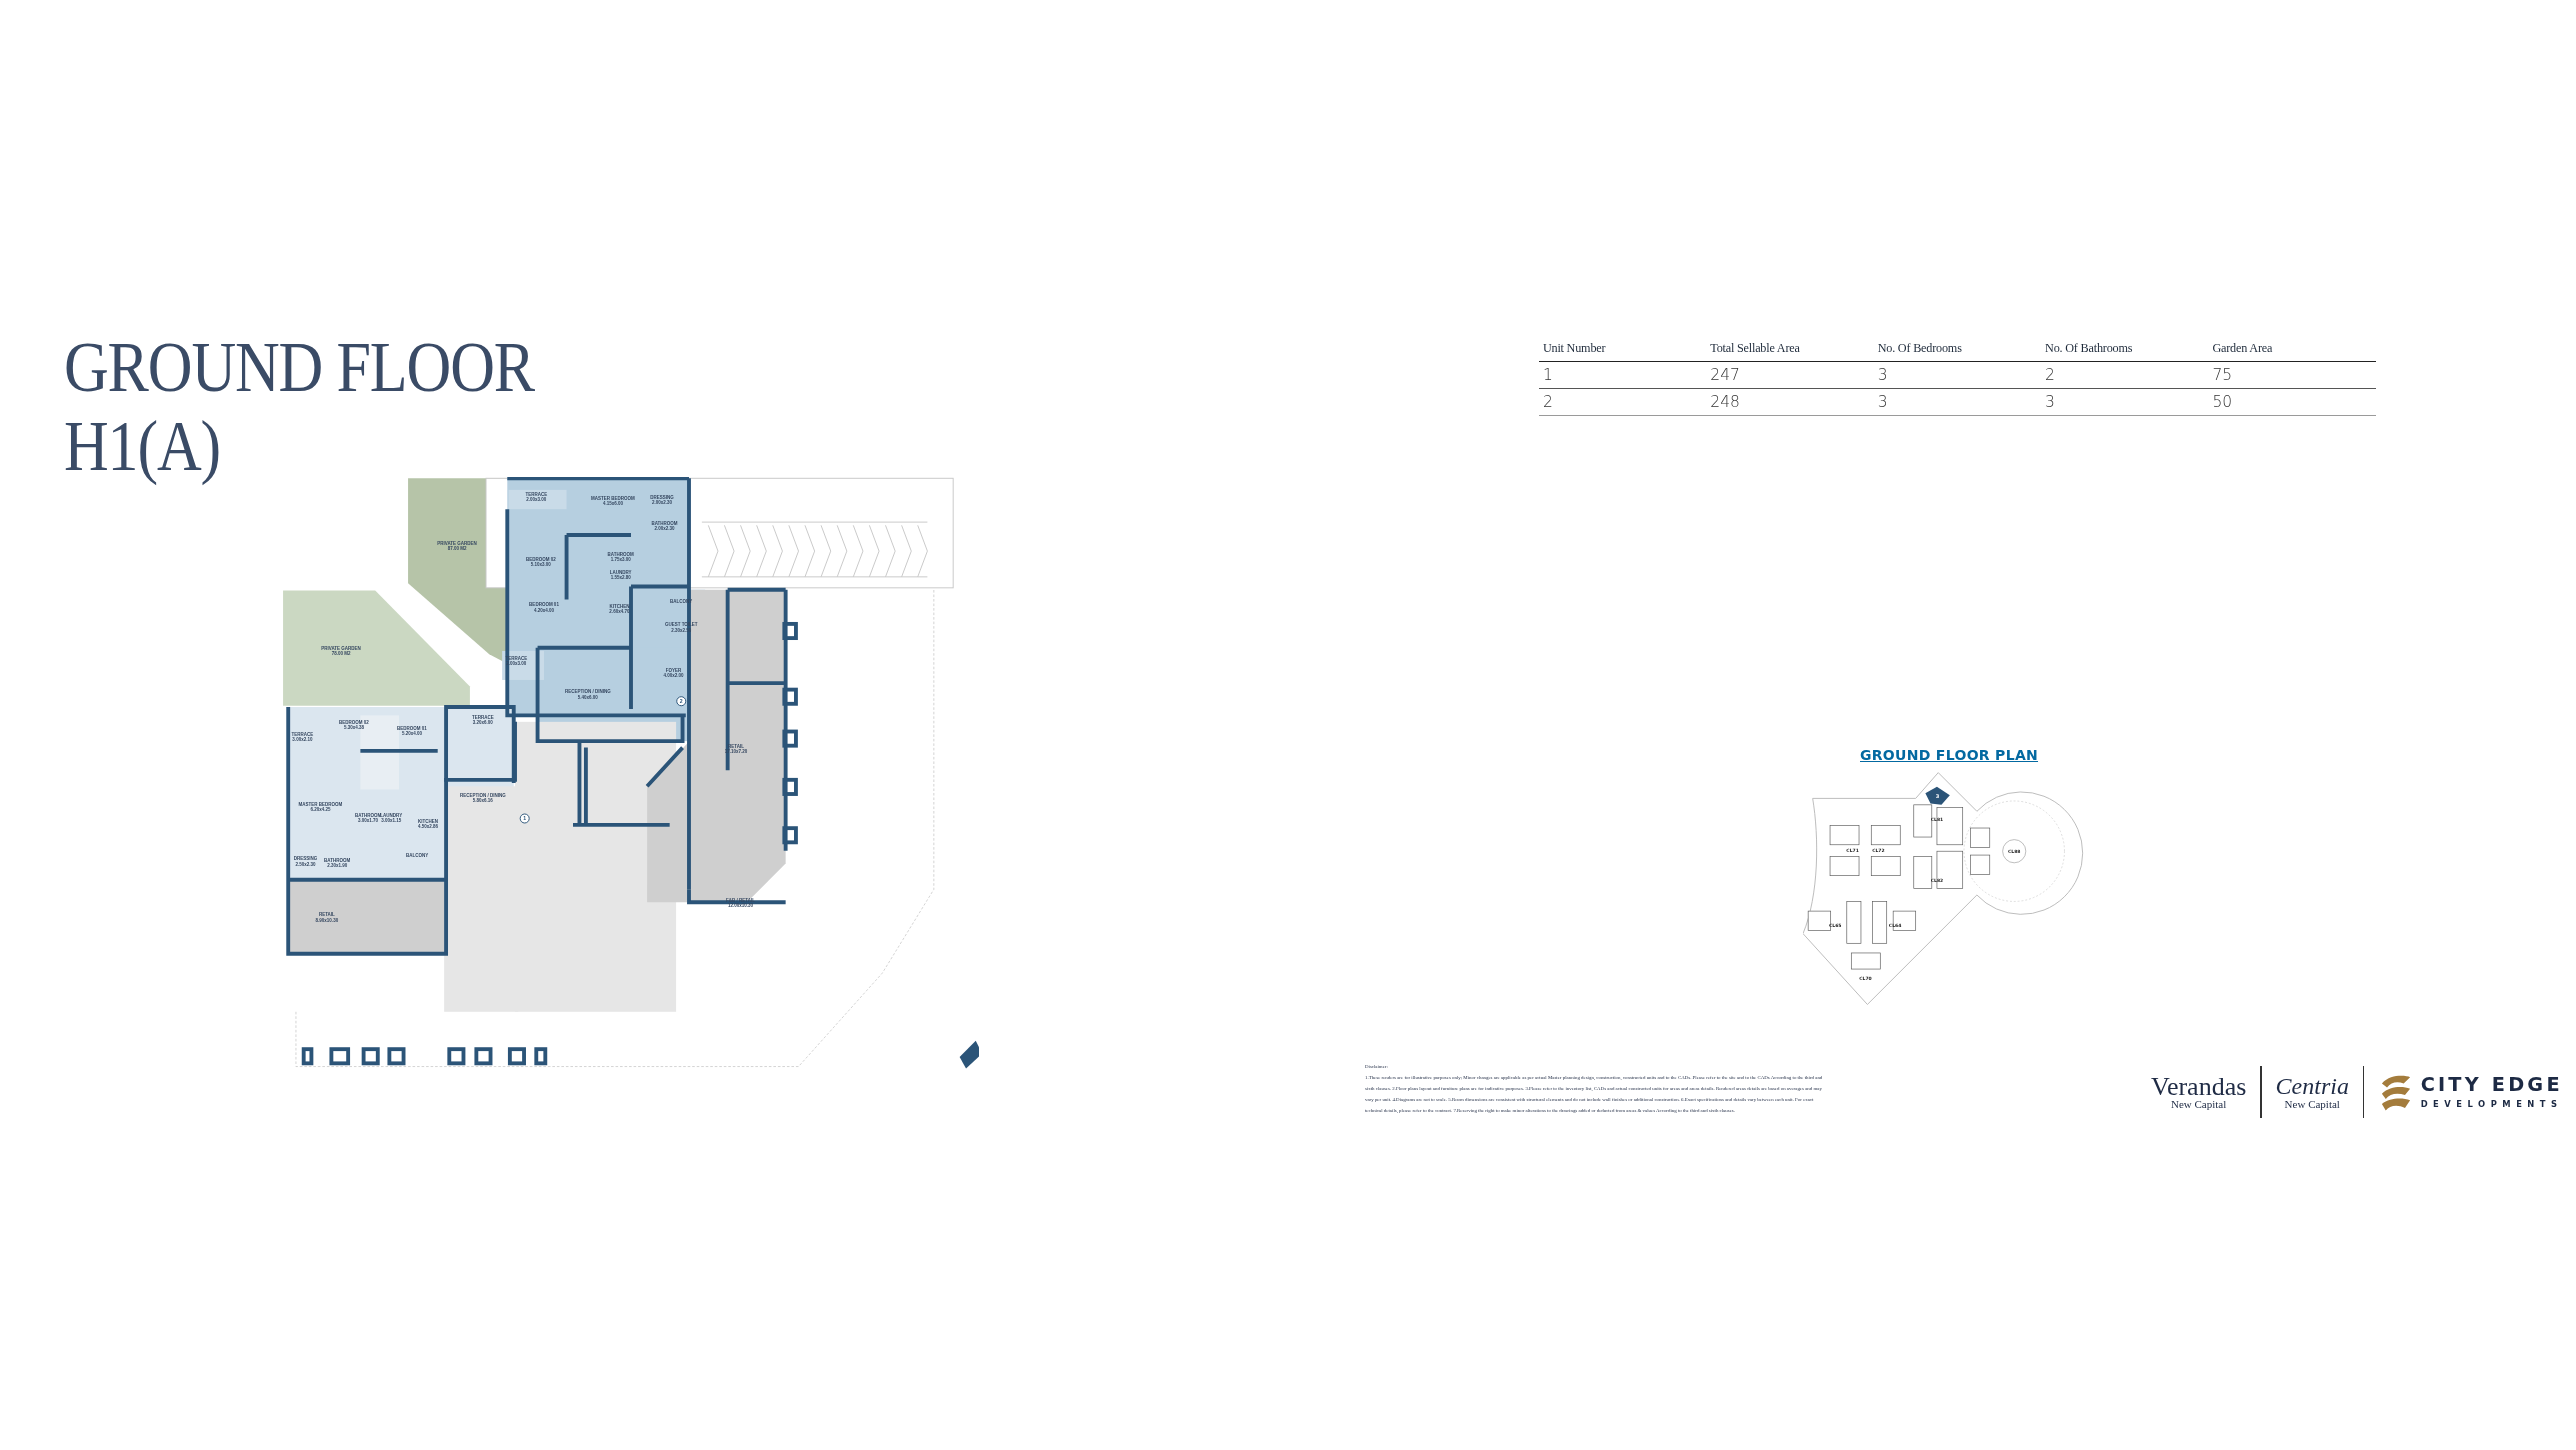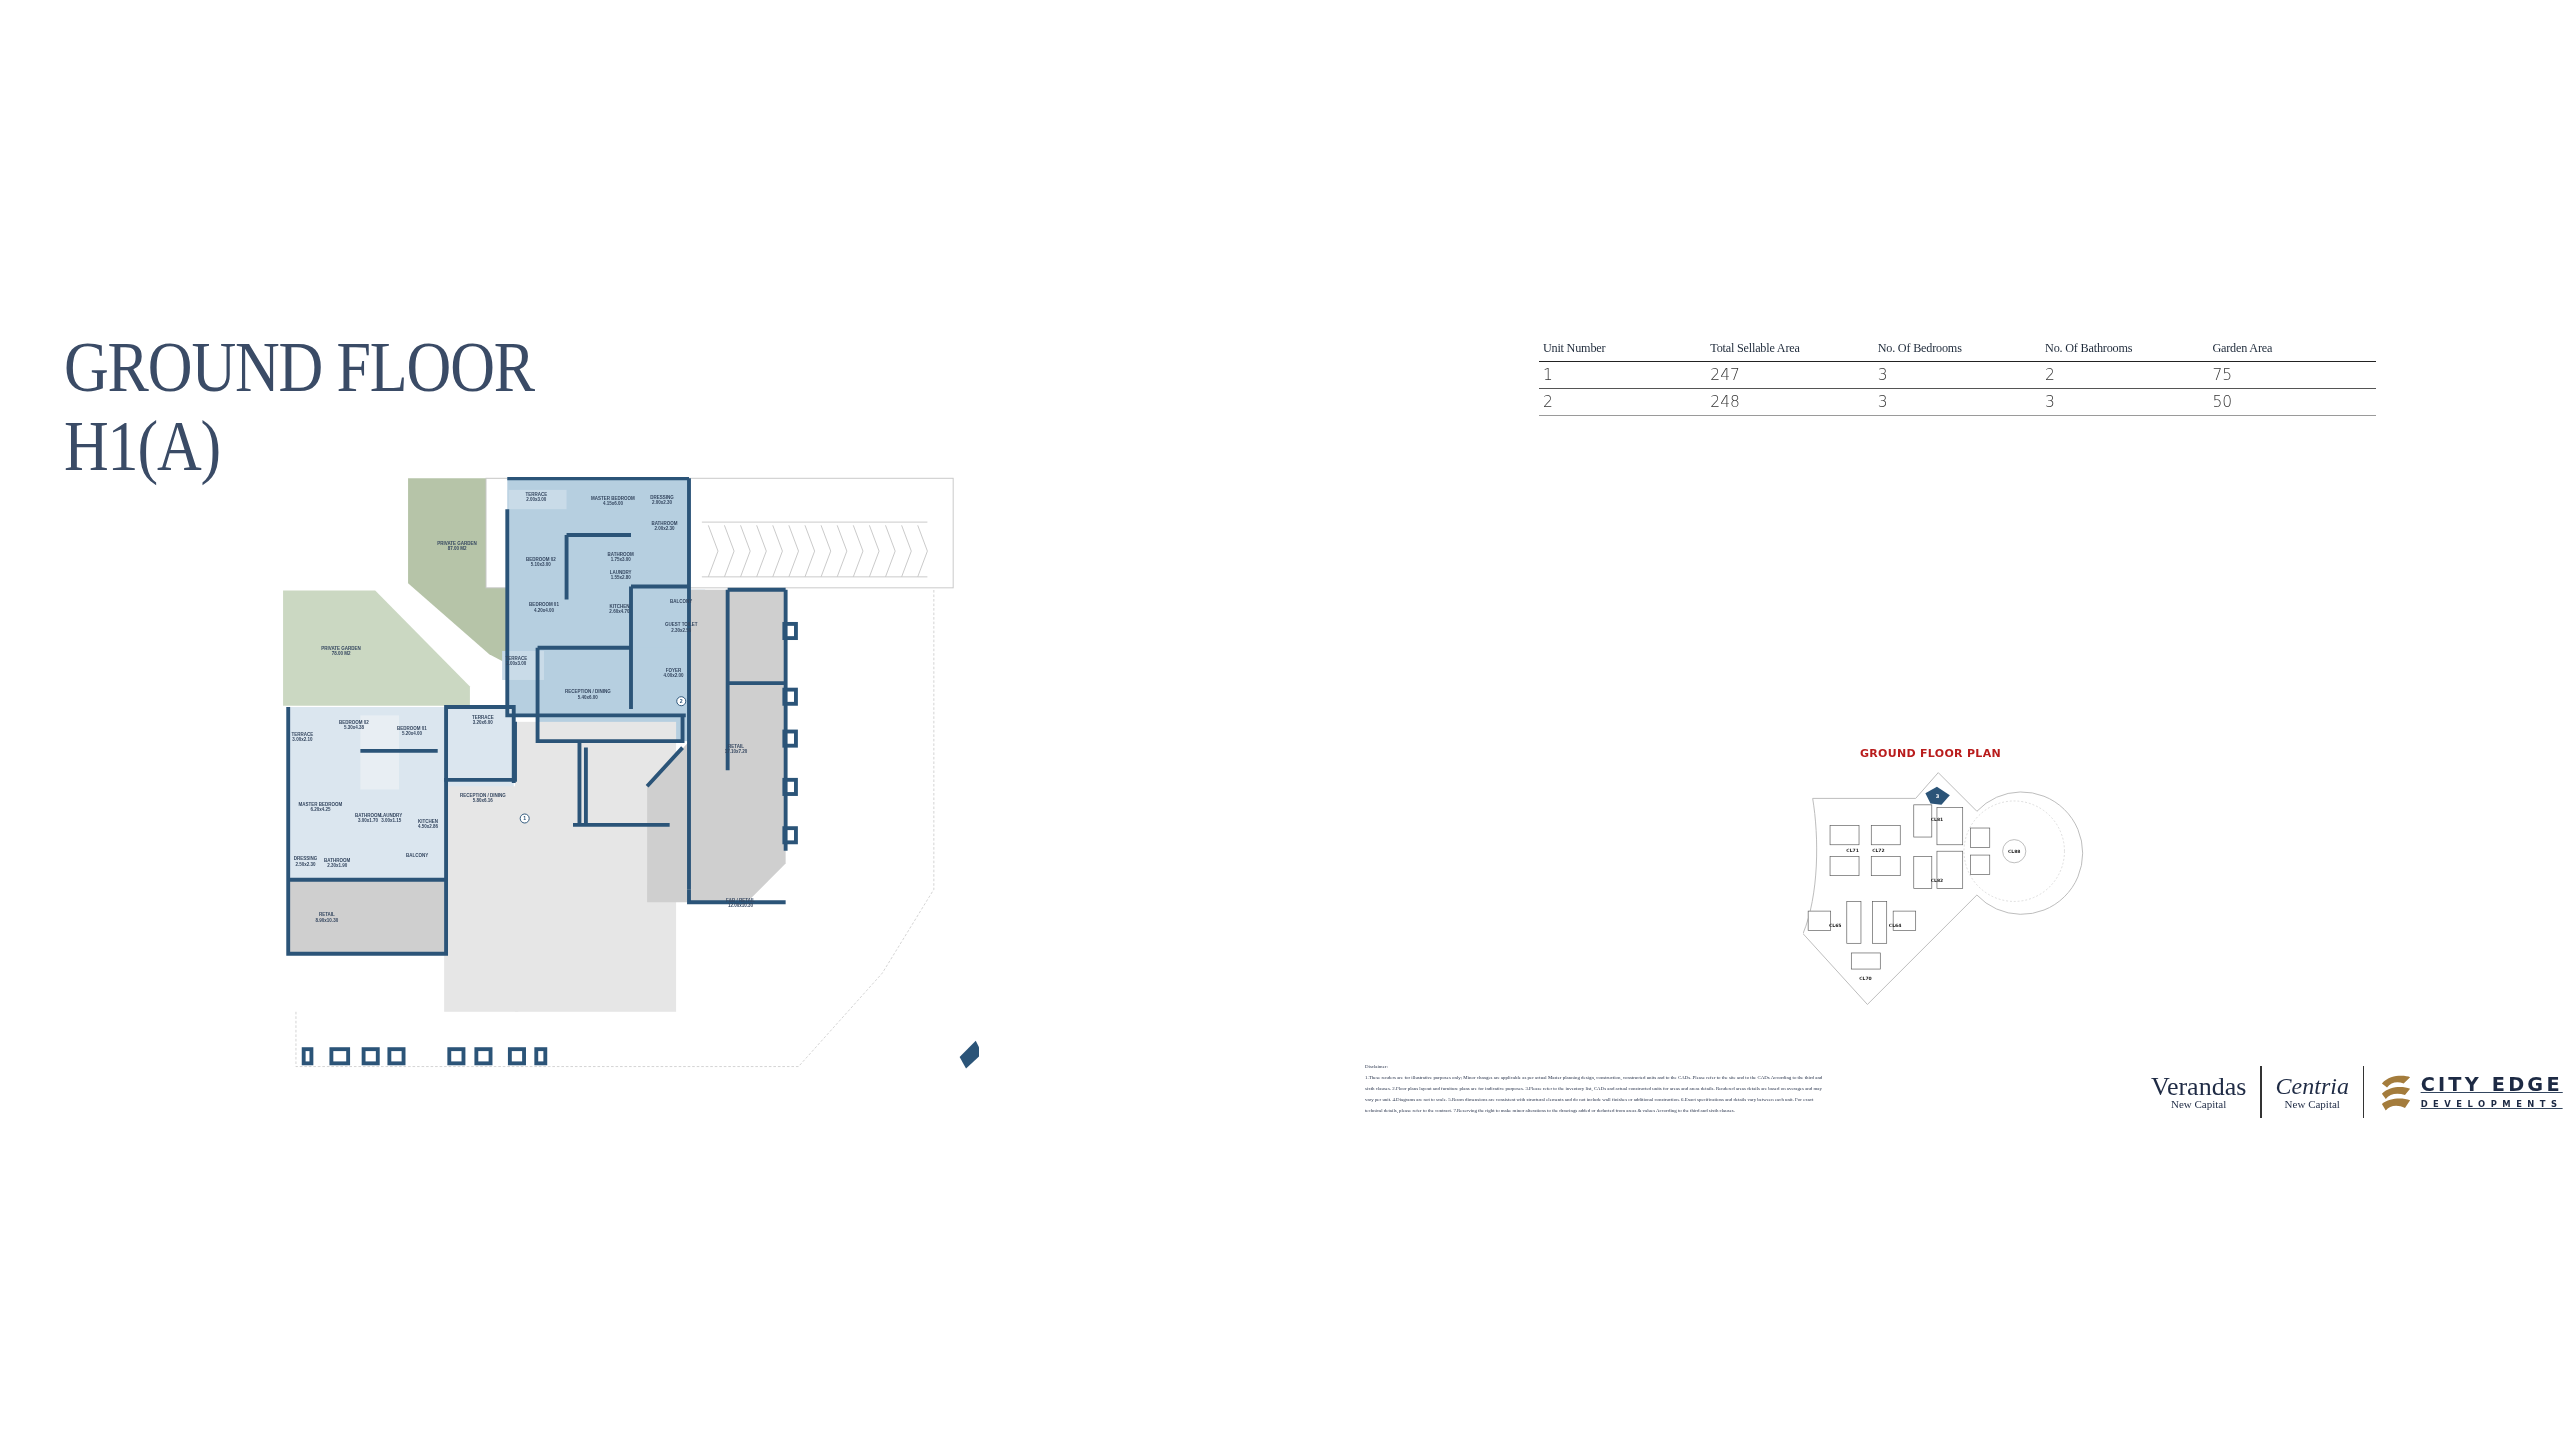"GROUND FLOOR PLAN" .keyplan-title { color: #b91c1c -> #0369a1; font-size: 11px -> 14px; text-decoration: none -> underline }
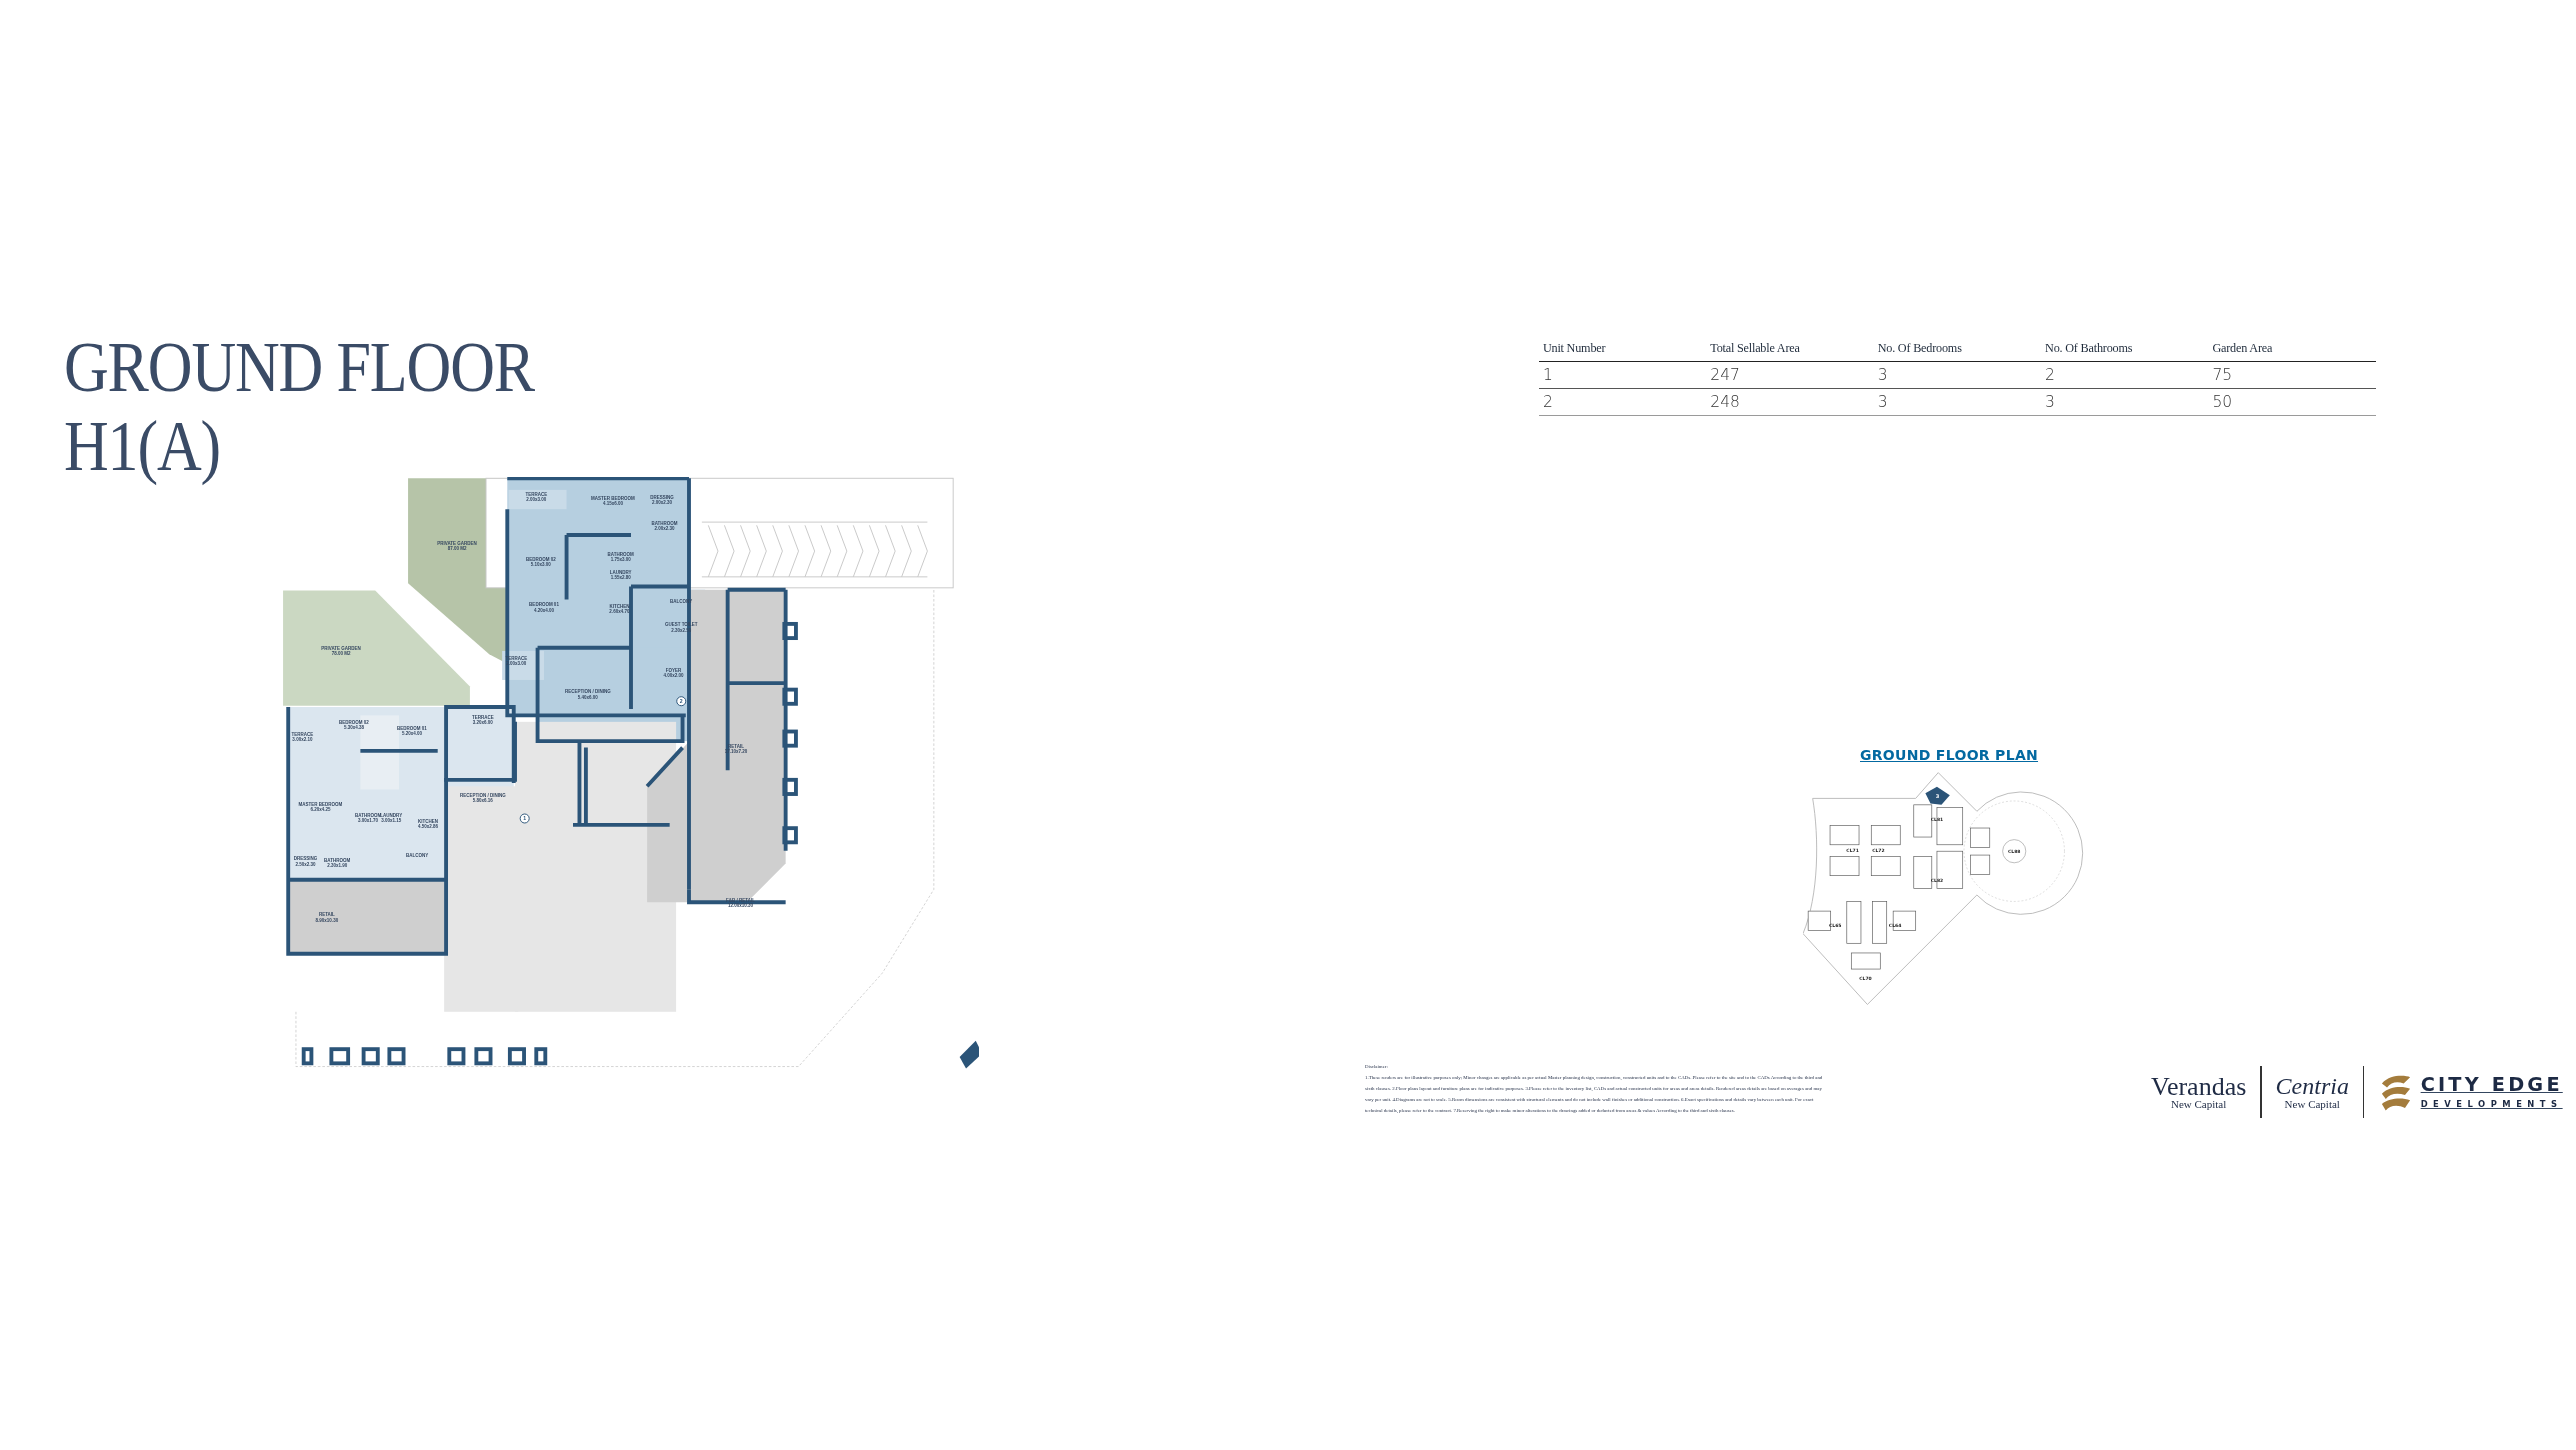"CITY EDGE" .cityedge { text-decoration: underline -> none }
